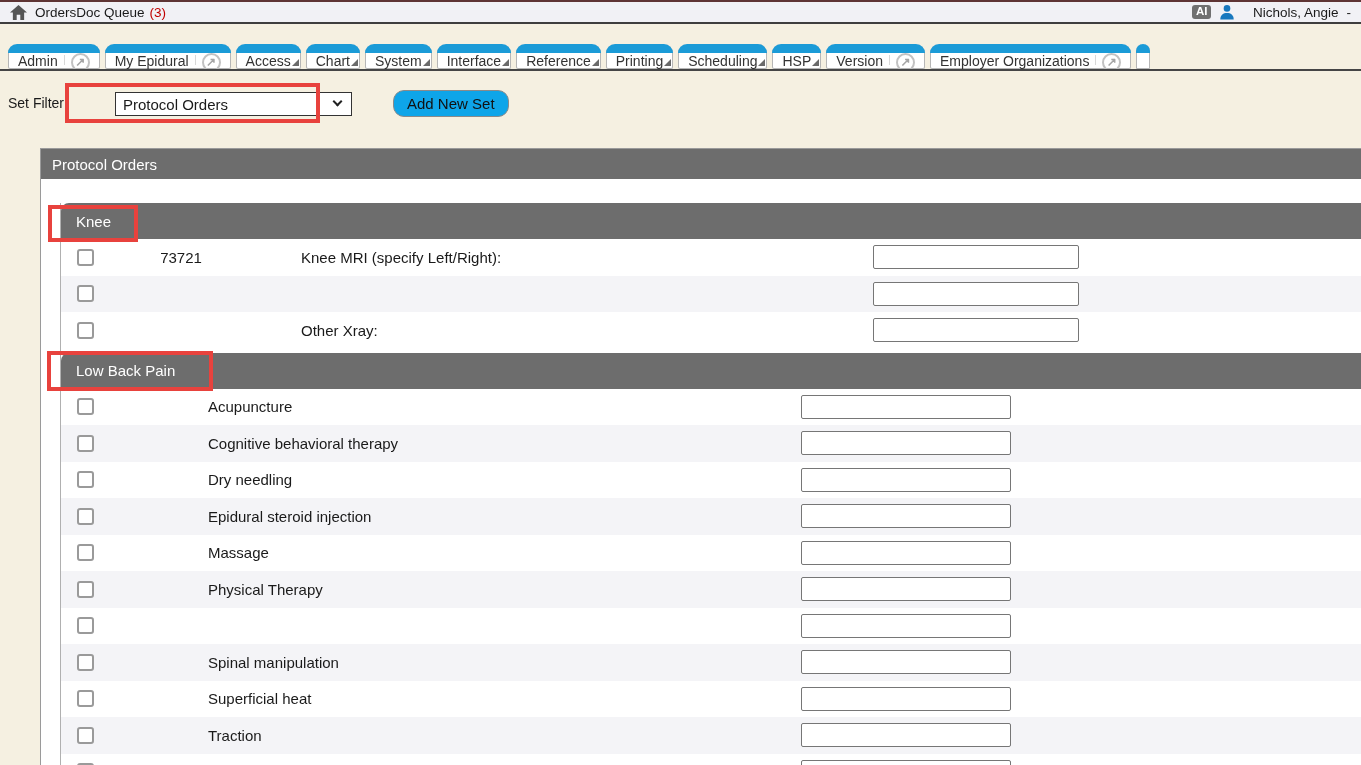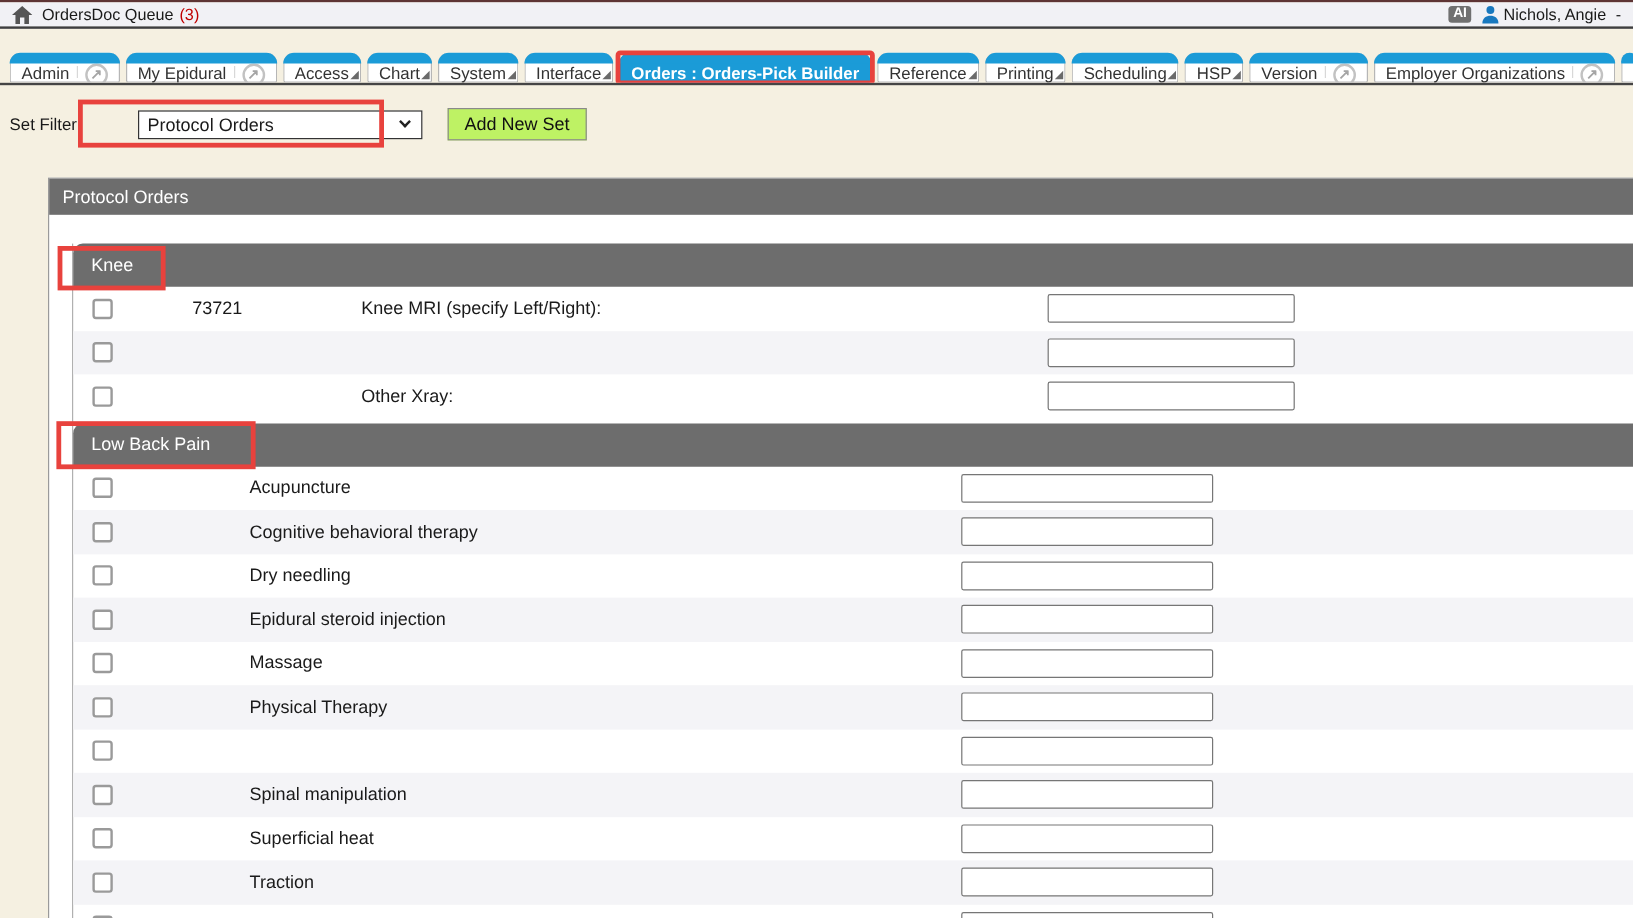"Nichols, Angie" .user-name { margin-left: 3px -> 18px }
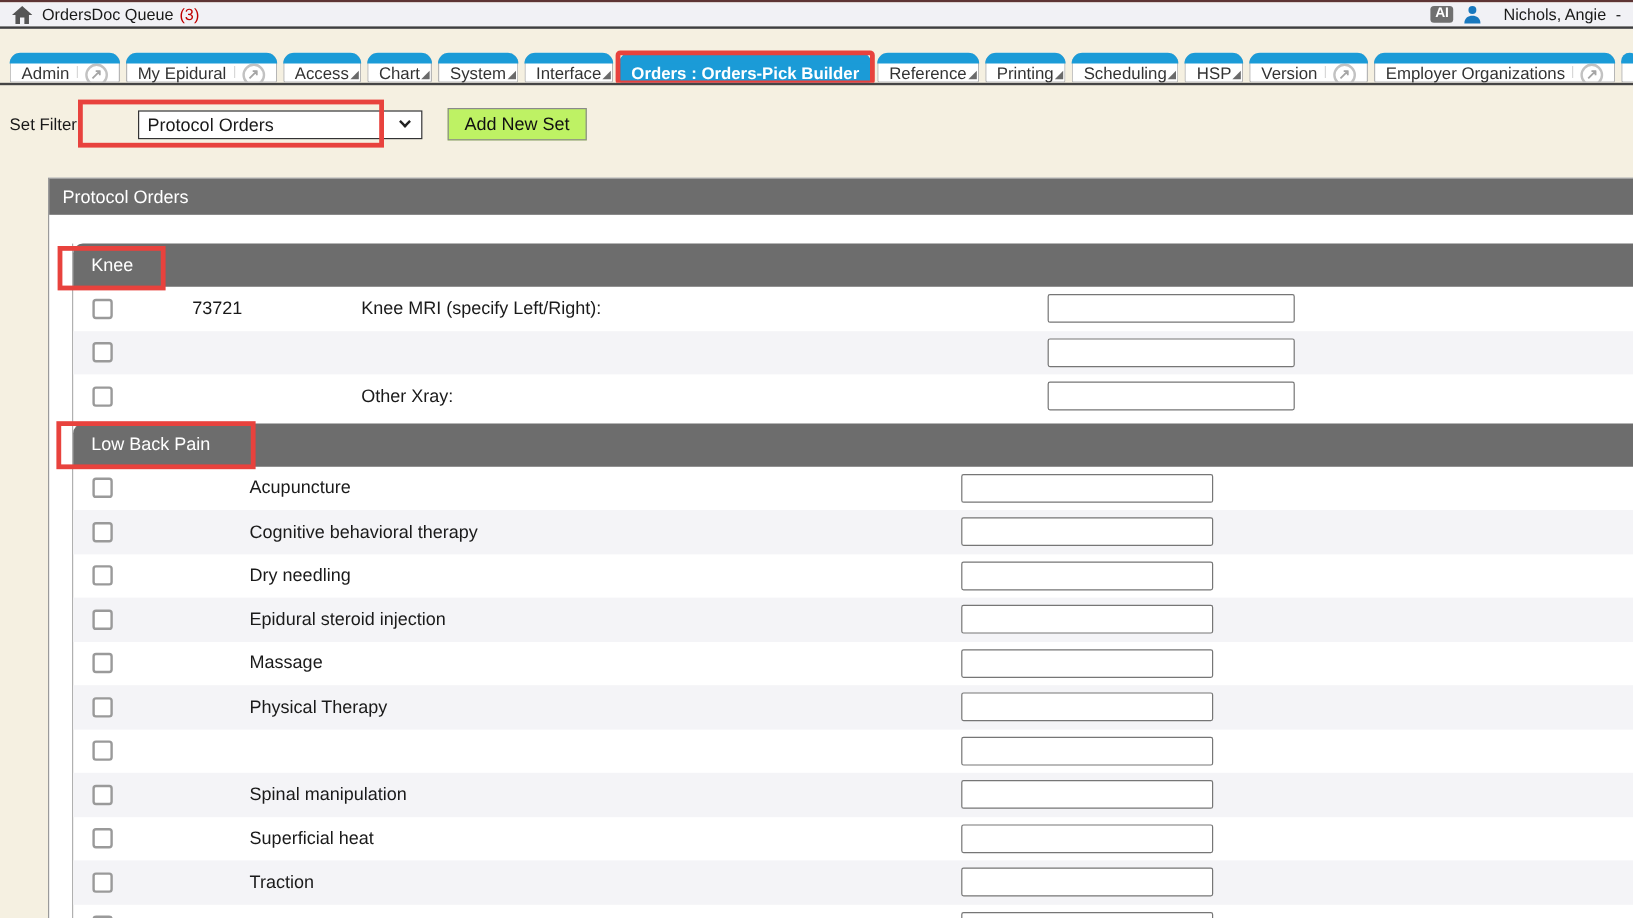"Orders : Orders-Pick Builder" div.tab { html: <div> <span>Orders : Orders-Pick Builder</span> <span></span> </div> -> none }
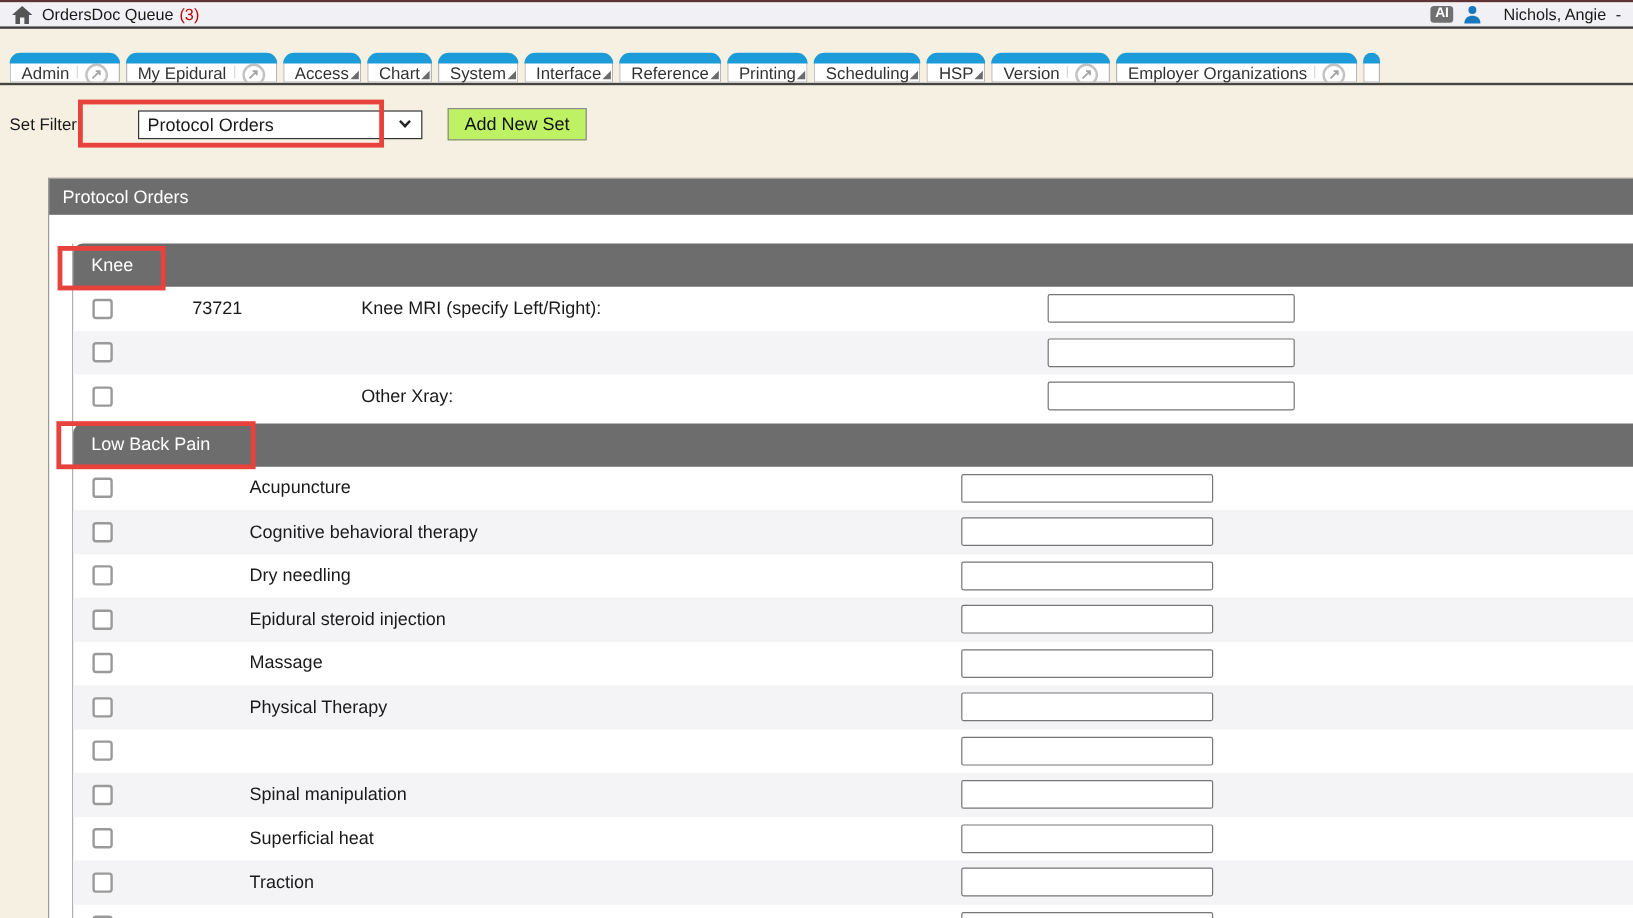"Add New Set" .add-btn { background: #bef264 -> #0ea5e9; border-radius: 0 -> 11px; left: 373px -> 393px }
